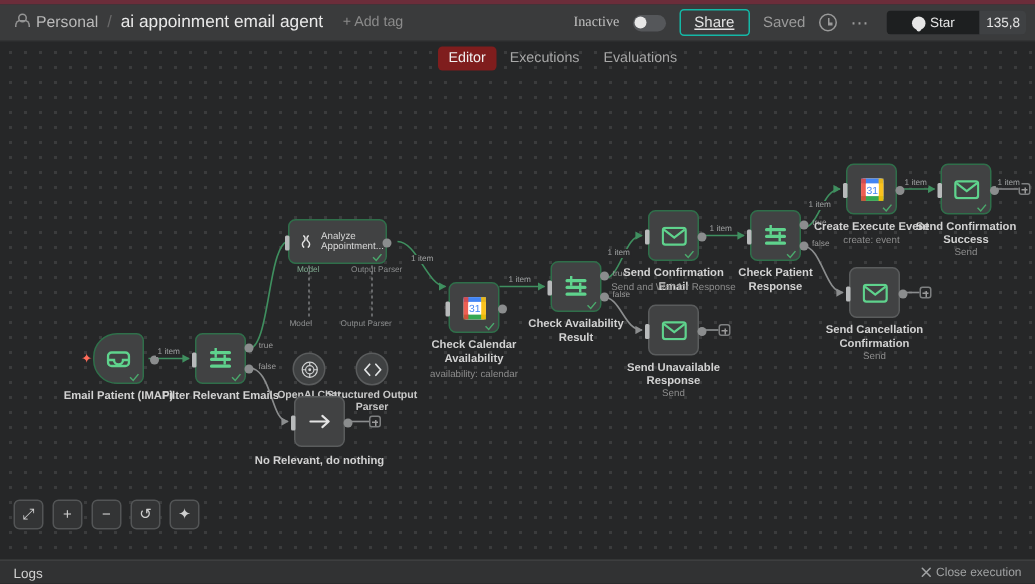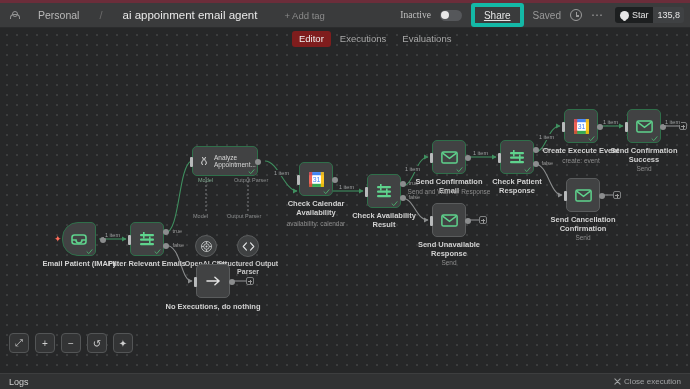"Personal" .hdr-left { align-items: center -> none; gap: 20px -> 6px }
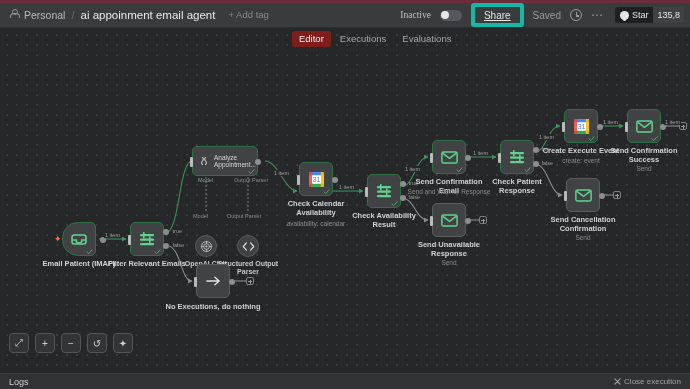"Share" #share-button { border: 4px solid #14b8a6 -> 1px solid #14b8a6 }
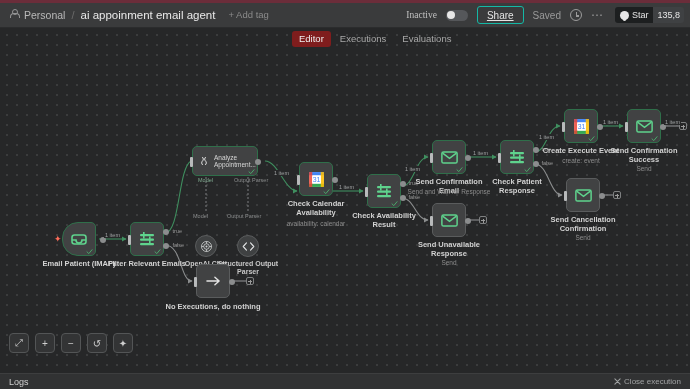"Star" #gh-star-part { padding: 0 5px -> 0 17px }
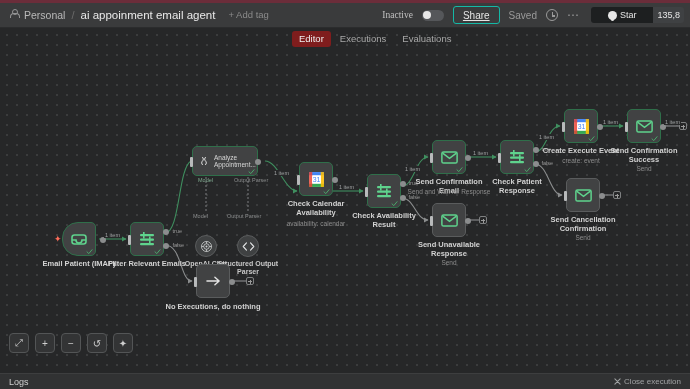"Check Calendar Availability" div.node { top: 134px -> 160px }
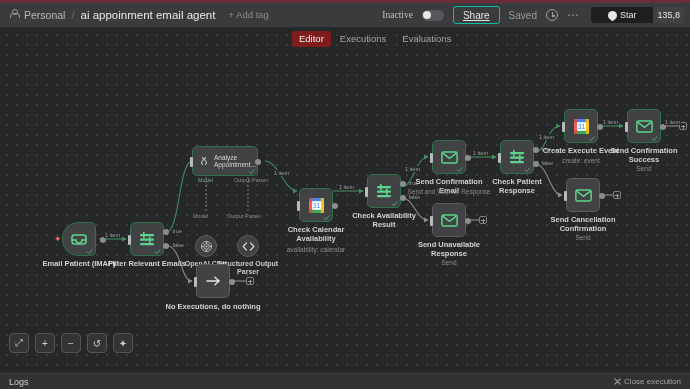"No Executions, do nothing" div.node-label { text: Executions -> Relevant }
